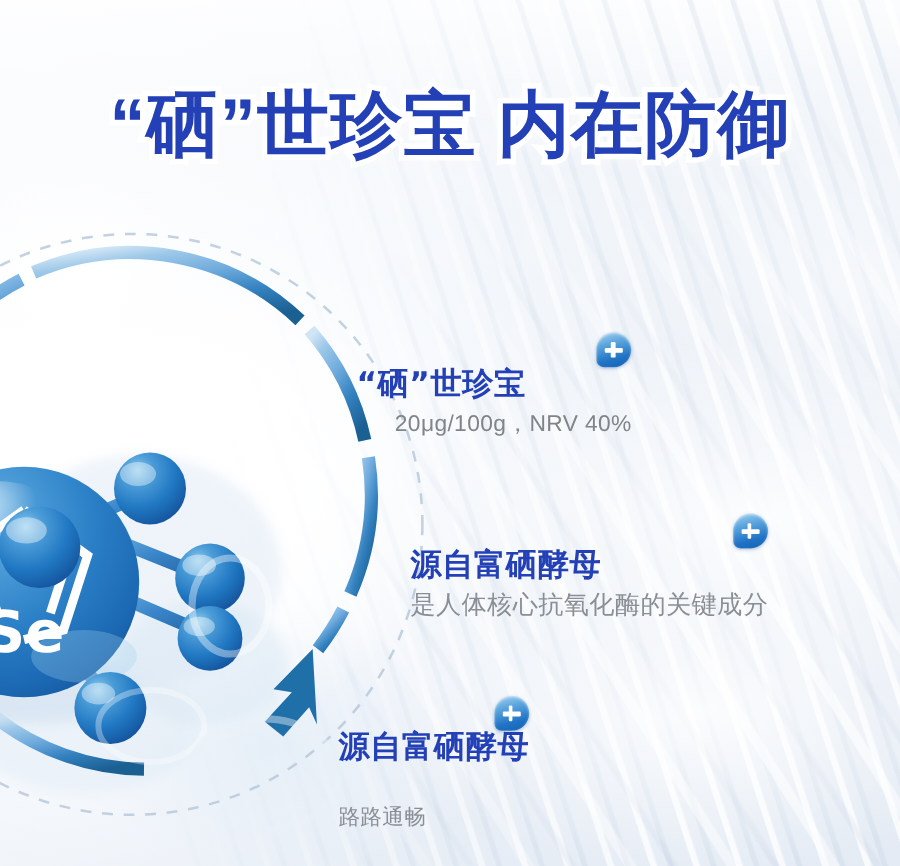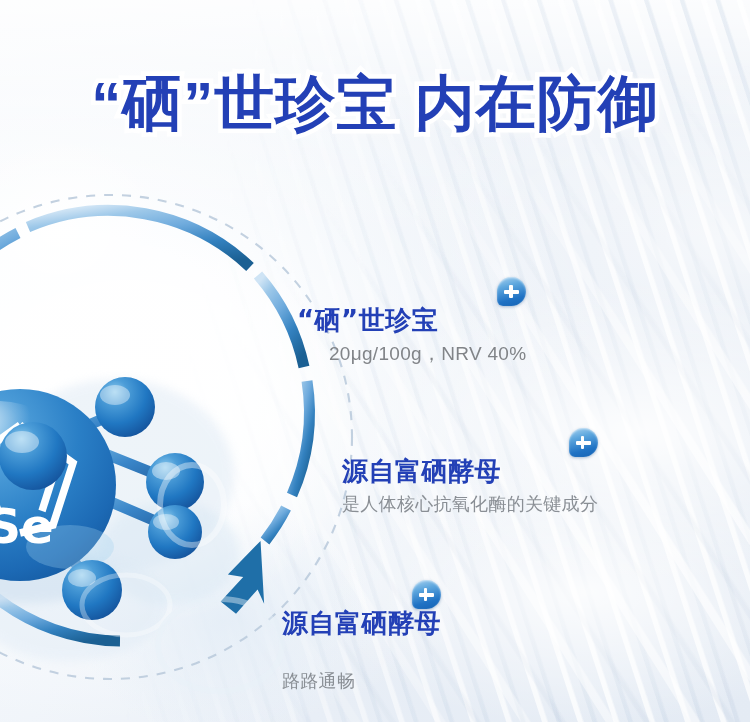"是人体核心抗氧化酶的关键成分" #bullet-2 .b-sub { font-family: none -> Liberation Mono, monospace; font-size: 18px -> 21px }
